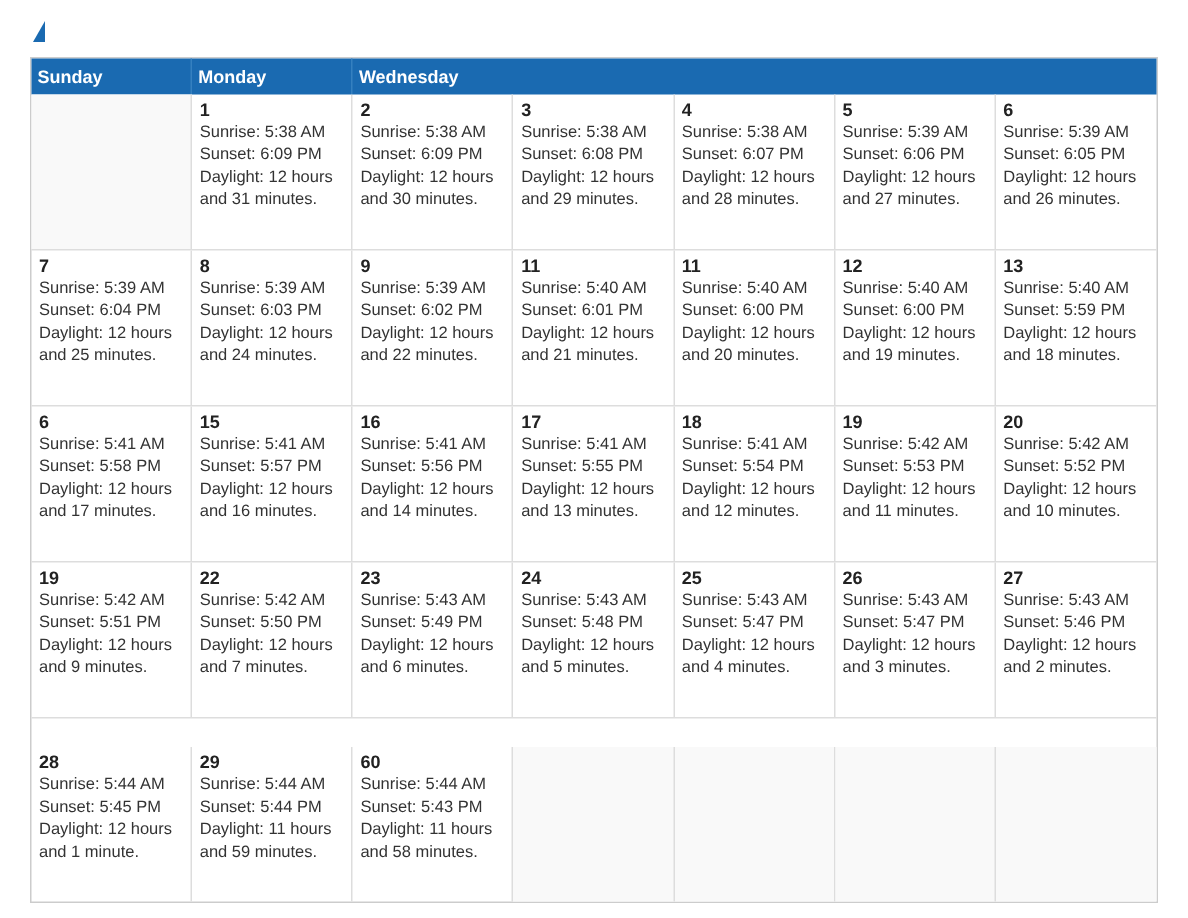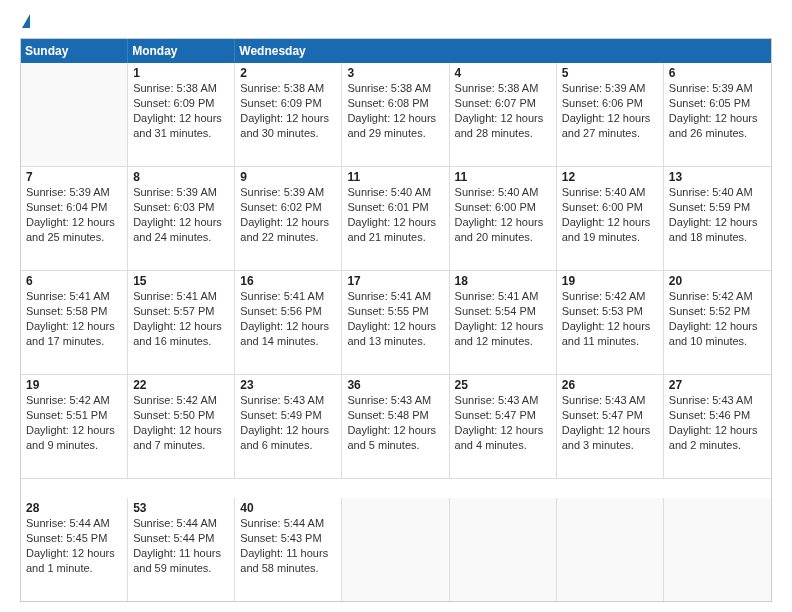"36" span.day-num { text: 36 -> 24 }
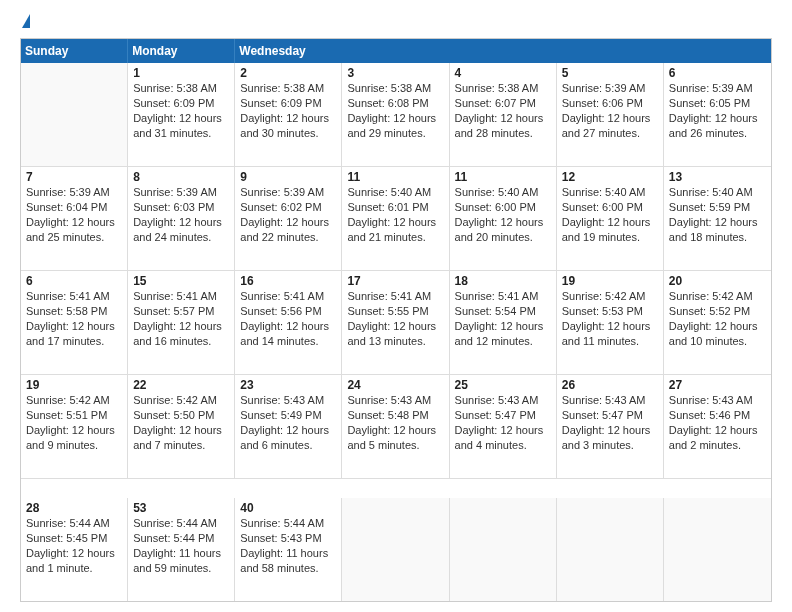"53" span.day-num { text: 53 -> 29 }
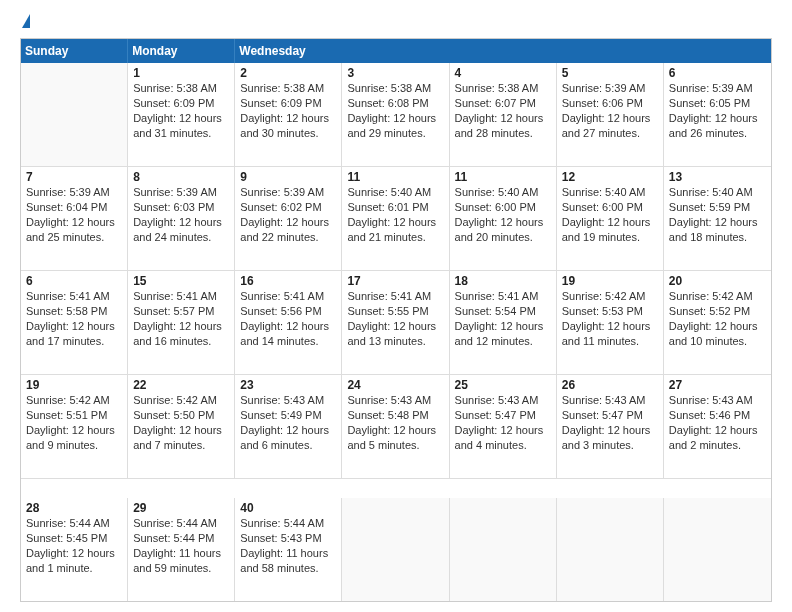"40" span.day-num { text: 40 -> 60 }
